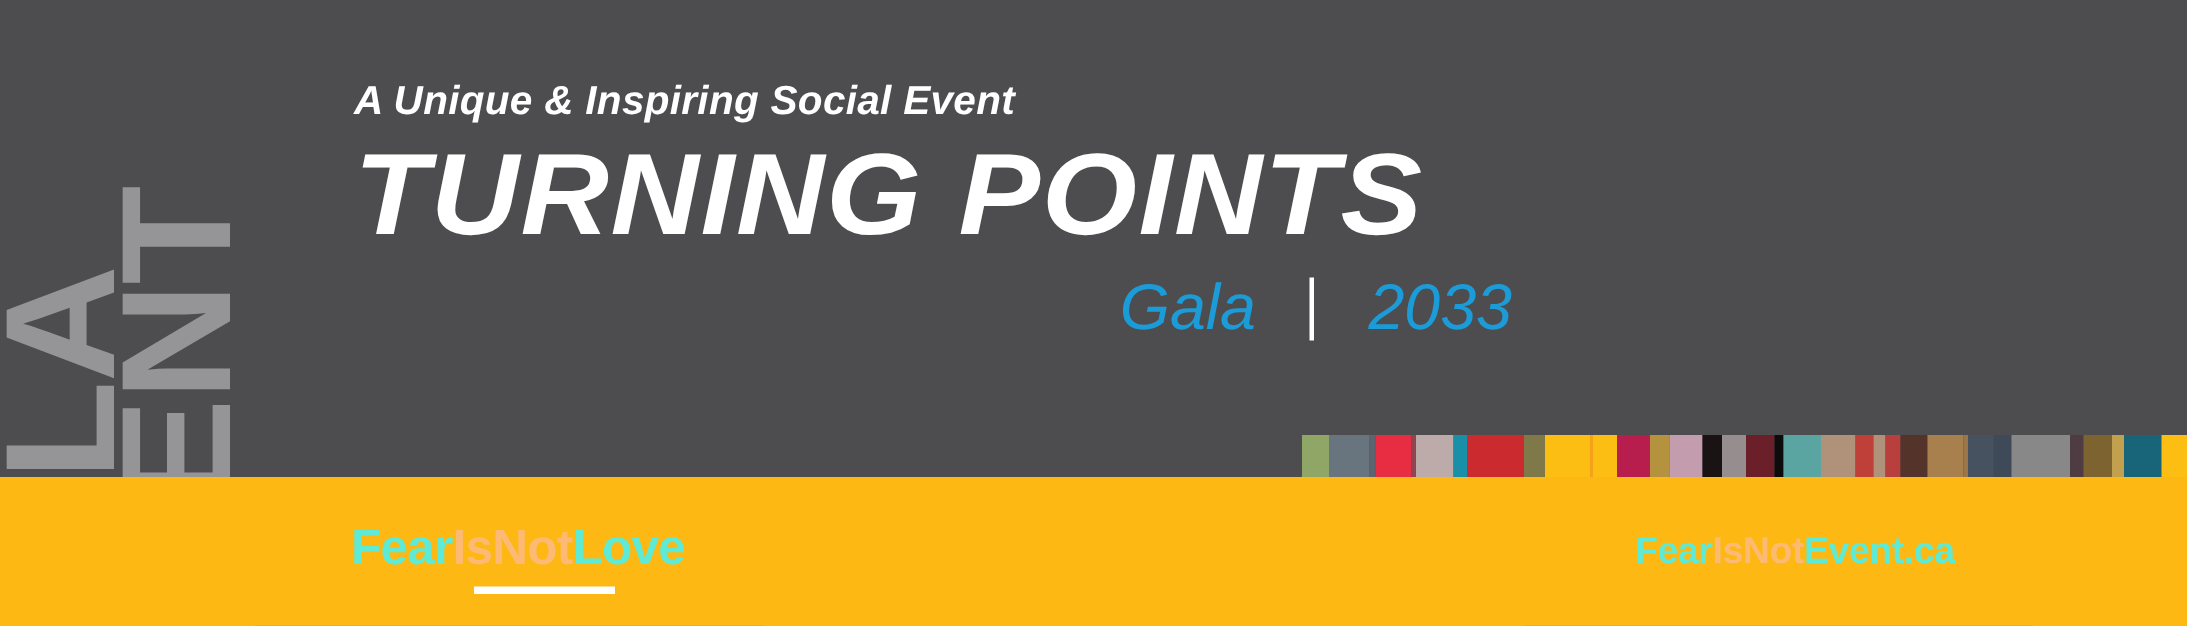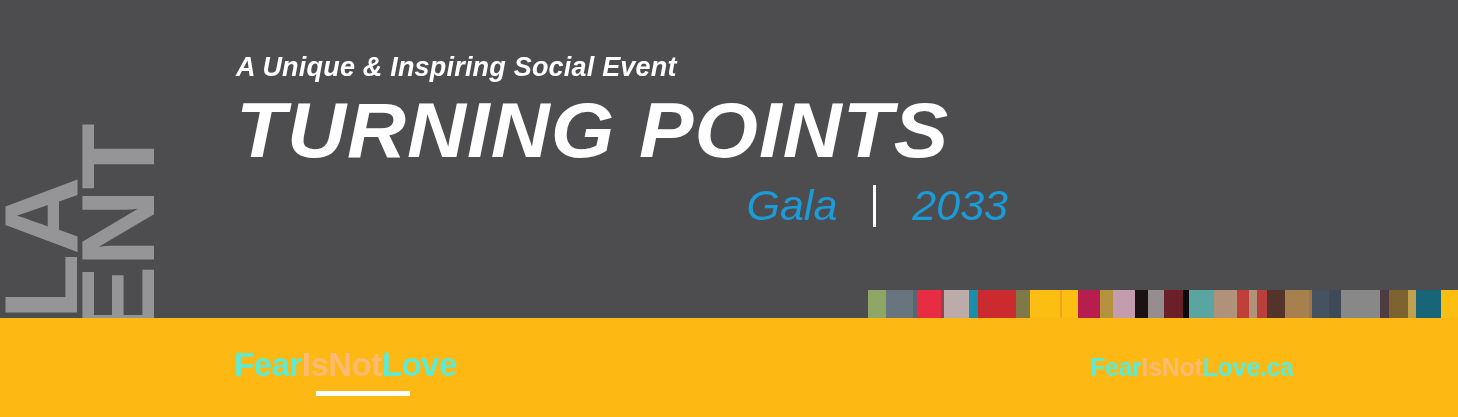"Love.ca" span.logo-dark { text: Love.ca -> Event.ca }
